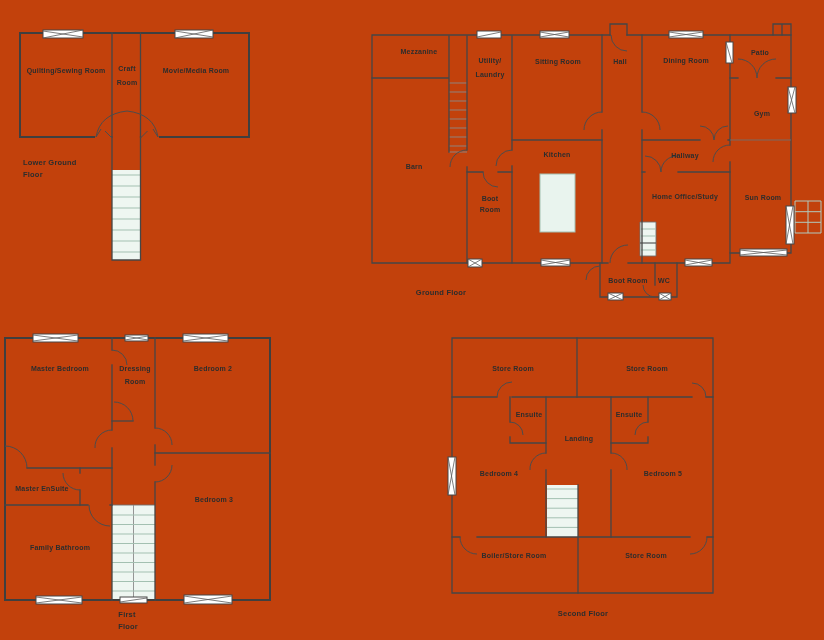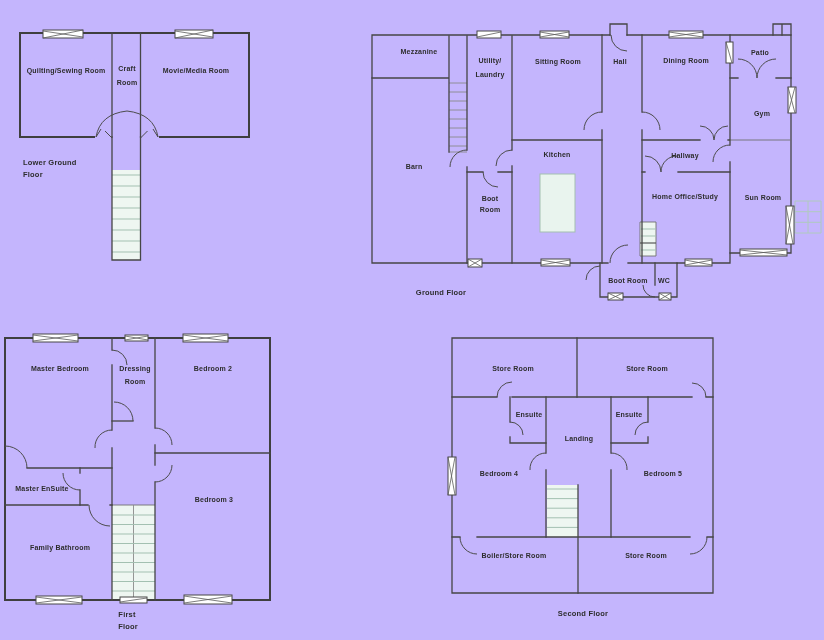"Lower Ground" #sheet { background: #c4b5fd -> #c2410c }
